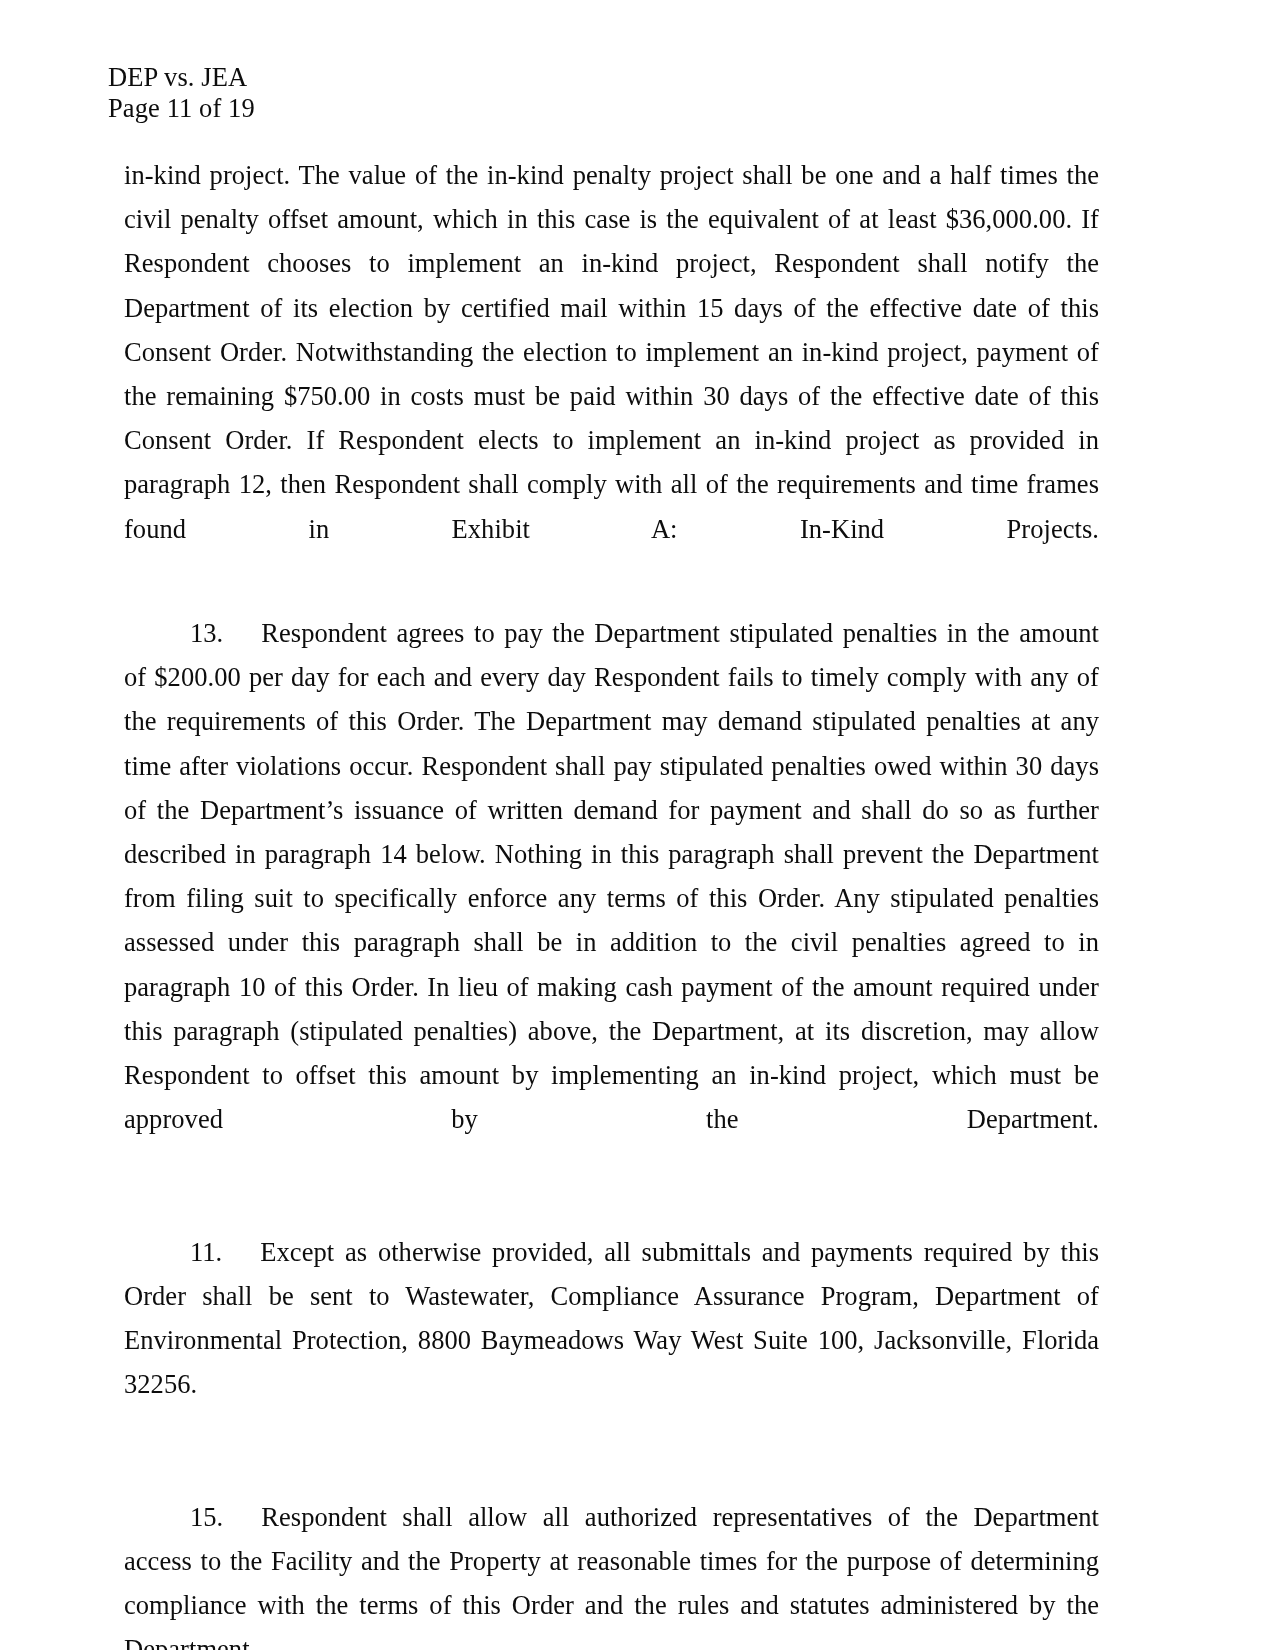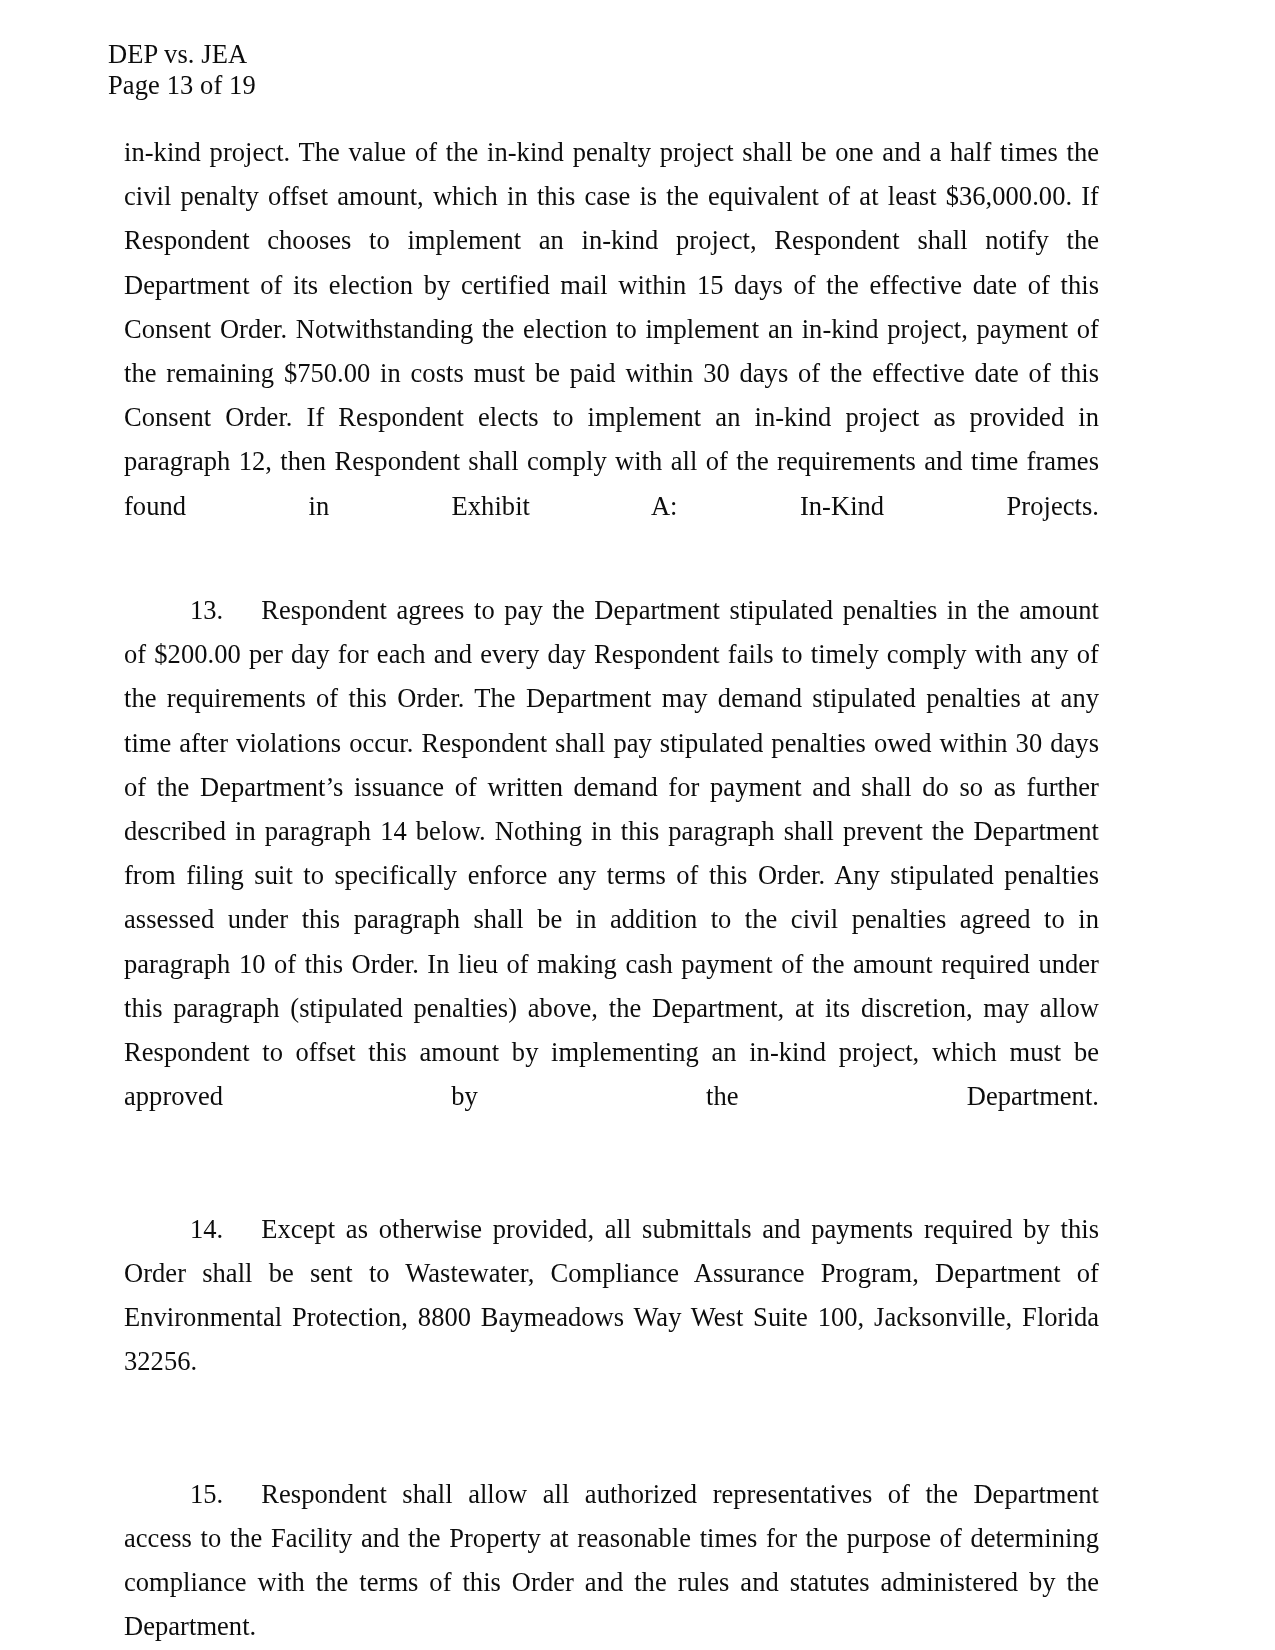"DEP vs. JEA" .page { padding: 39px 160px 0 108px -> 62px 160px 0 108px }
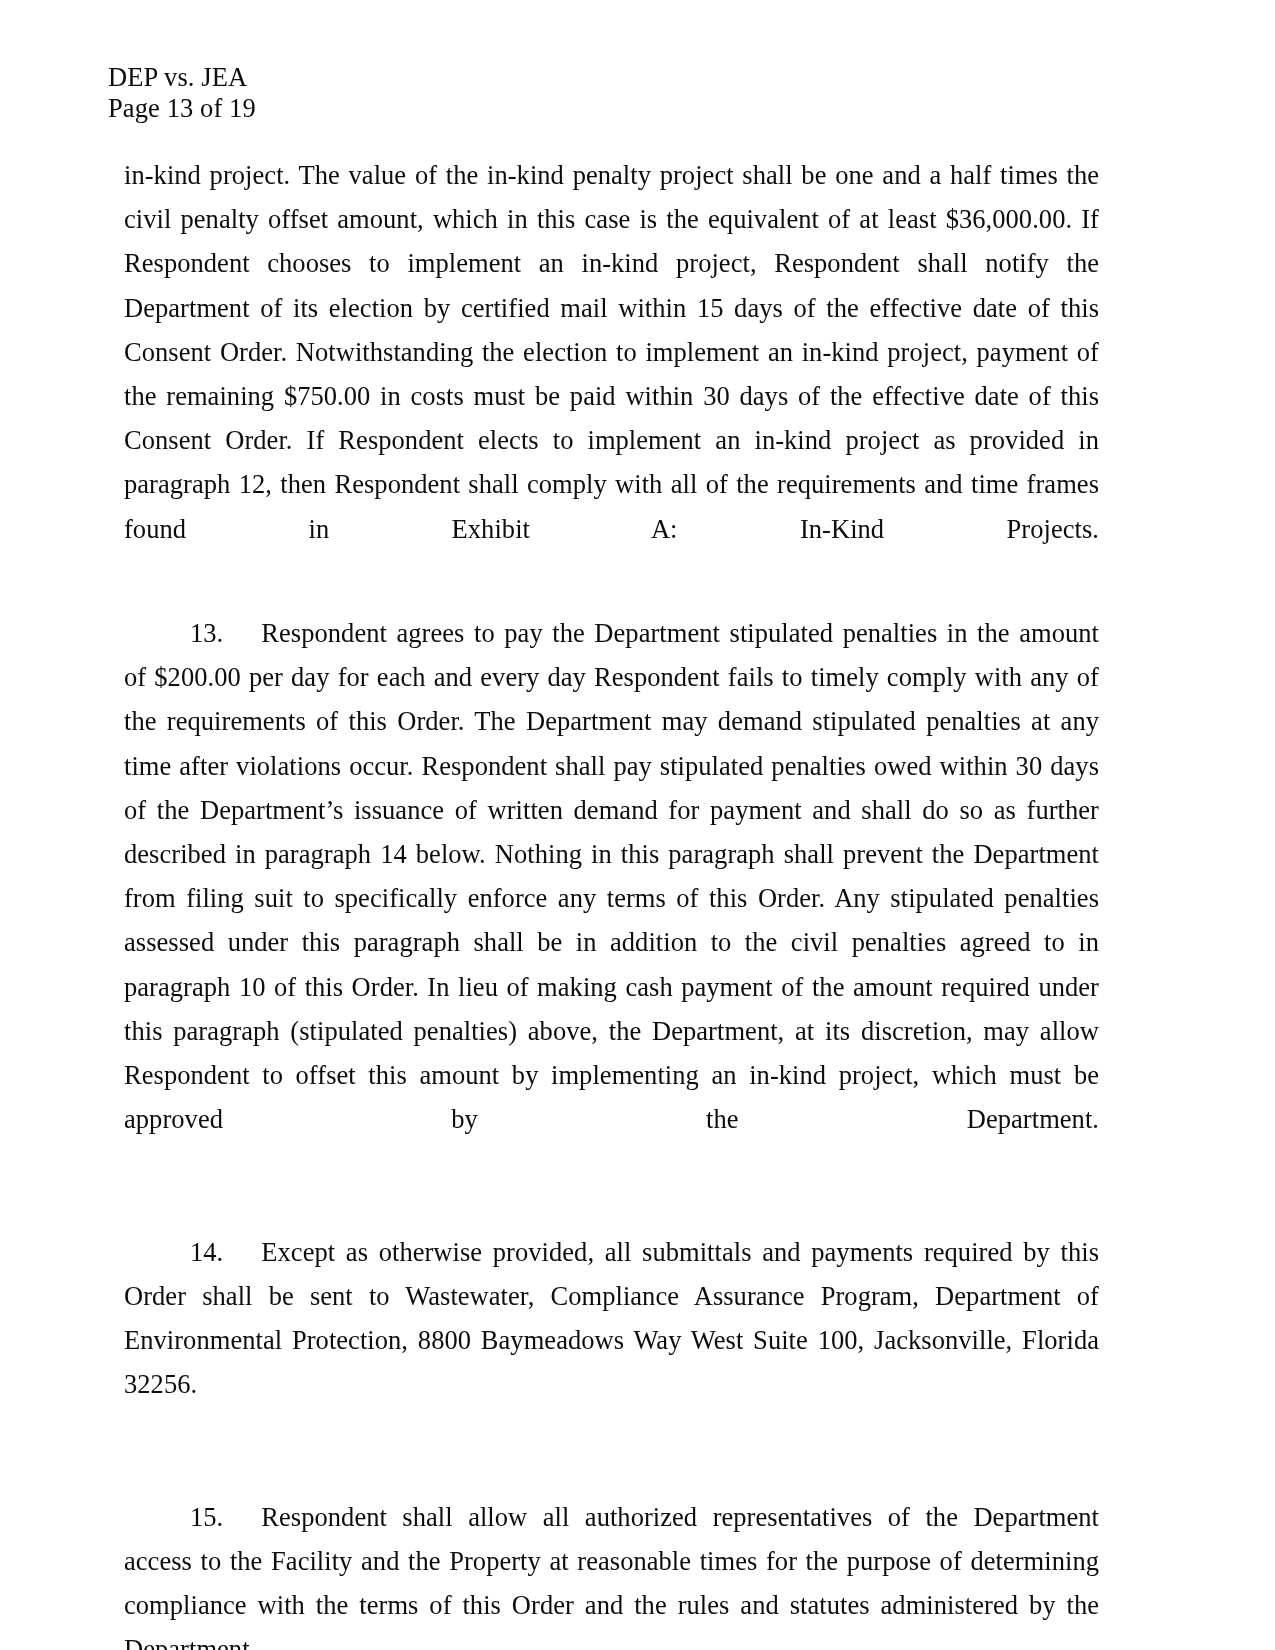"Page 13 of 19" div { text: 13 -> 11 }
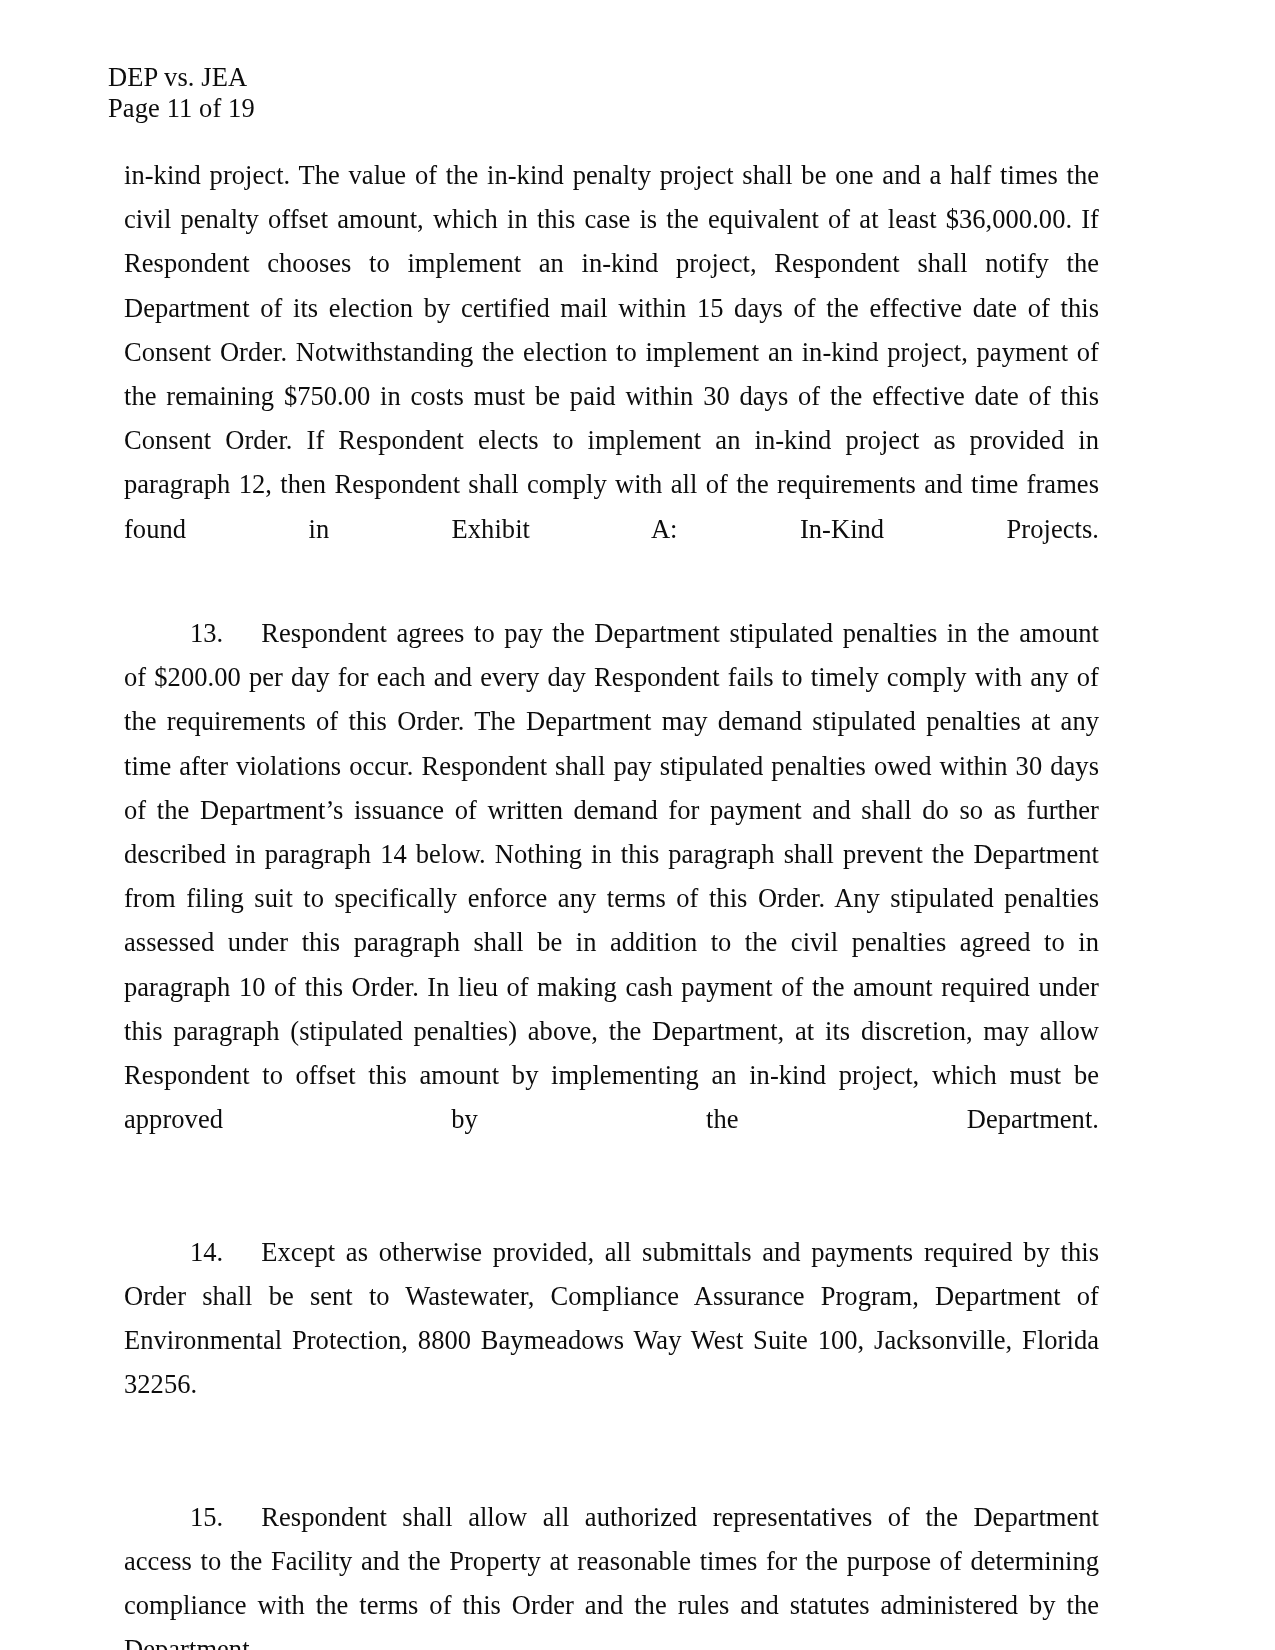"14." span { text: 14 -> 11 }
